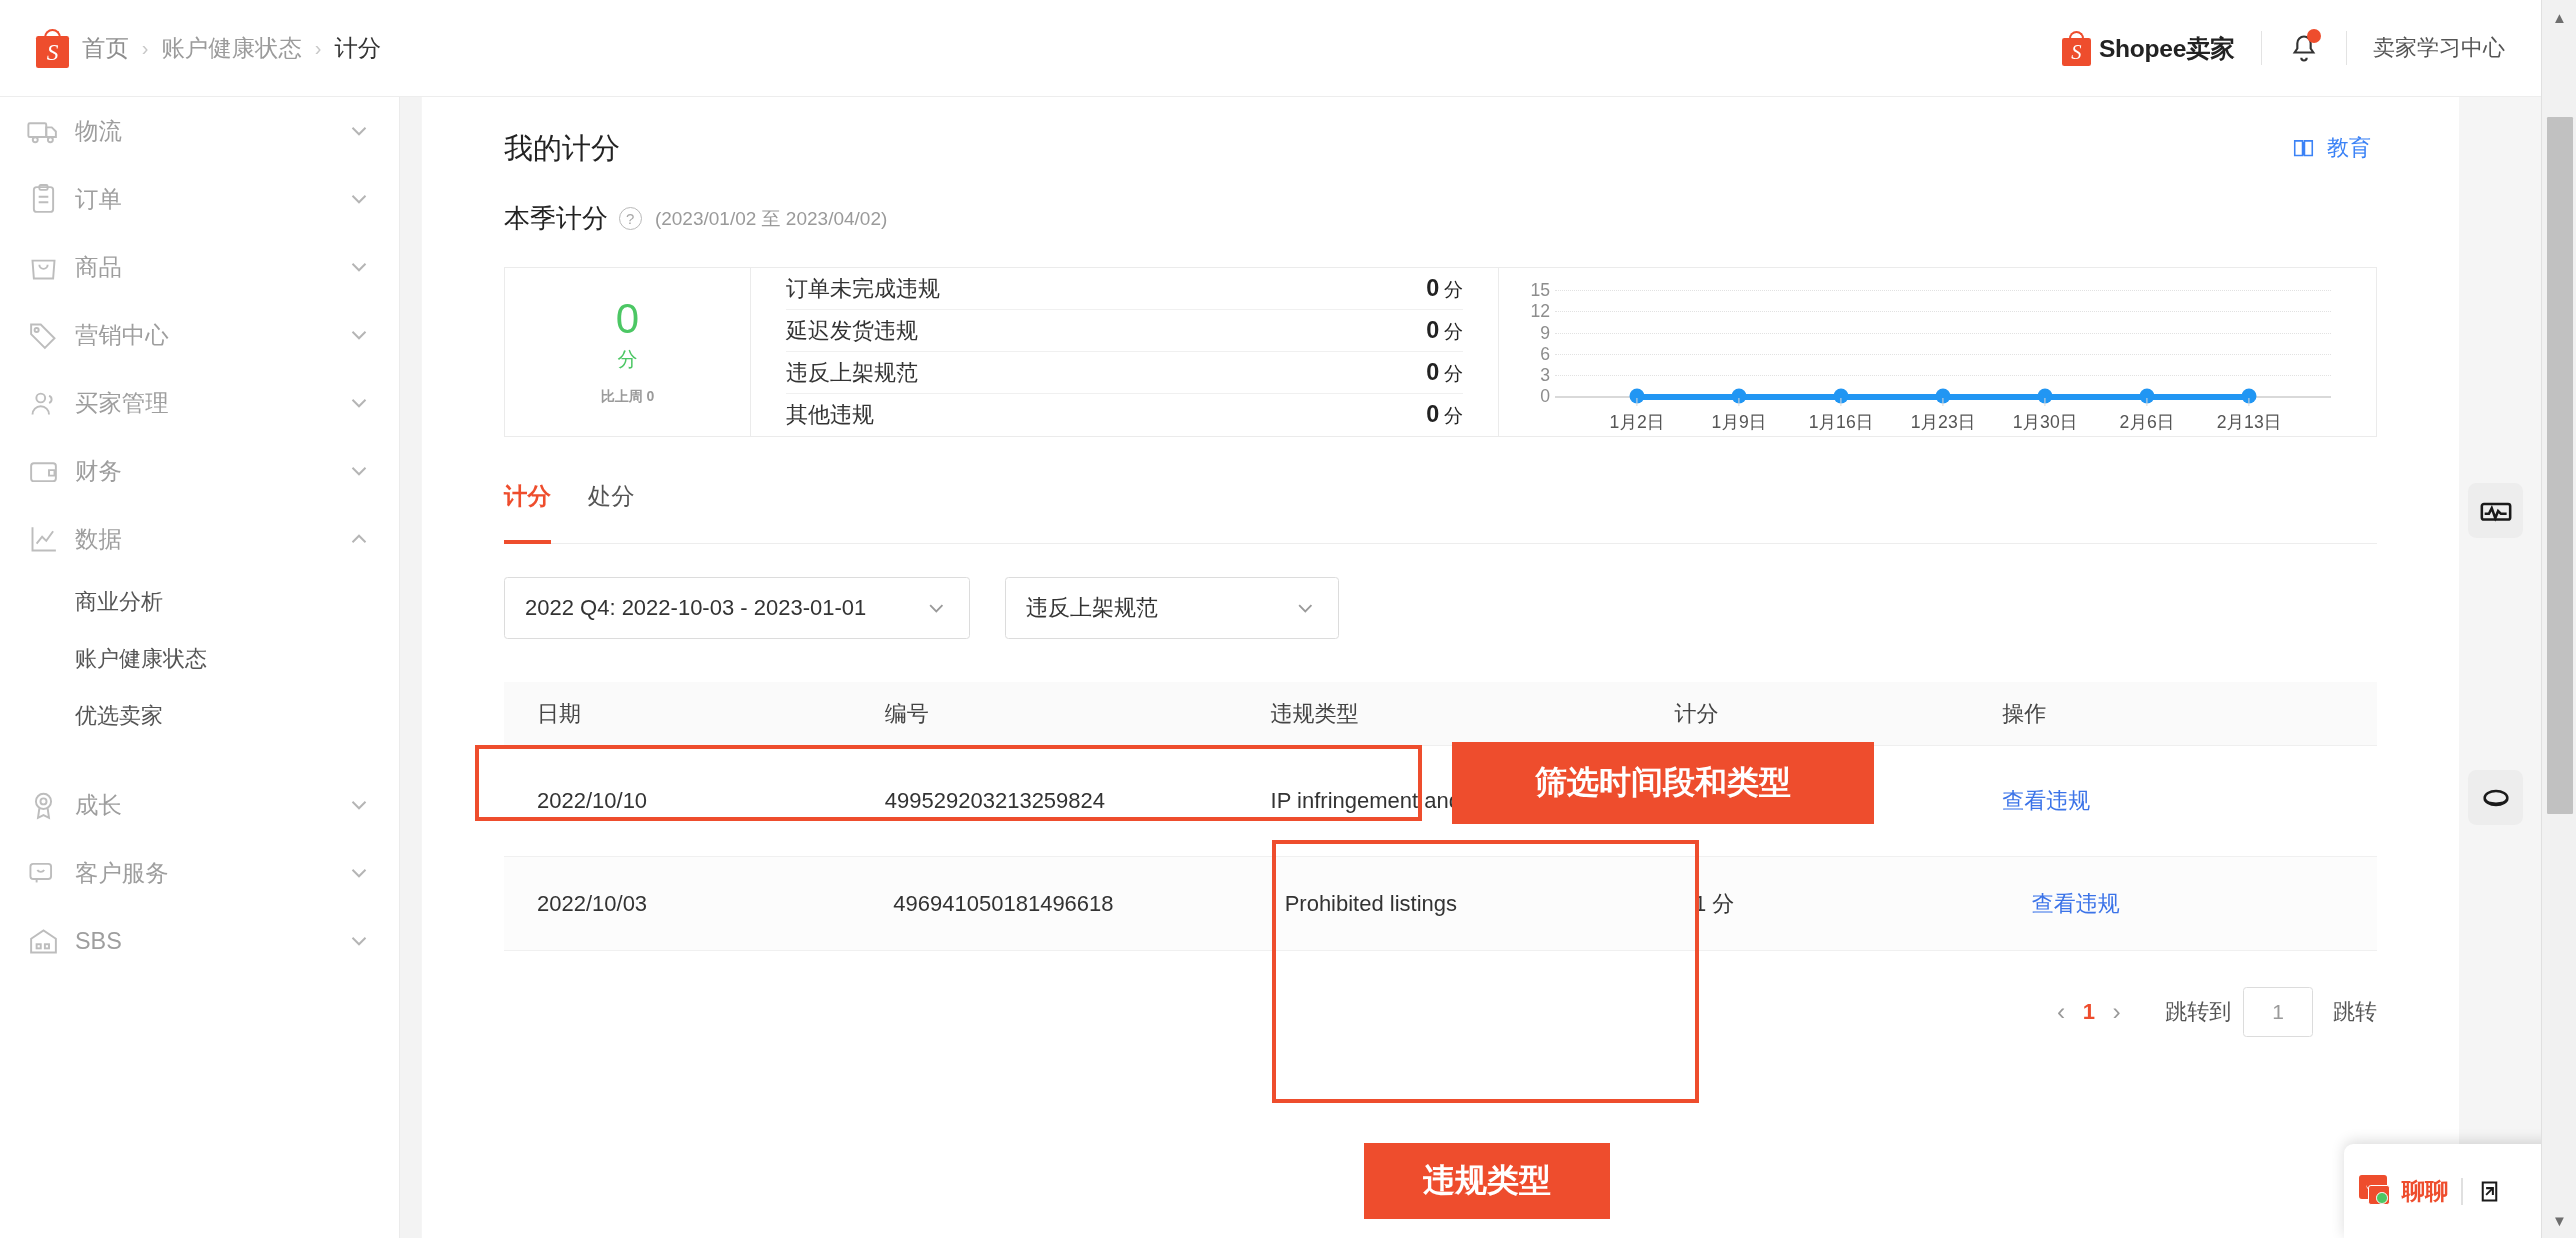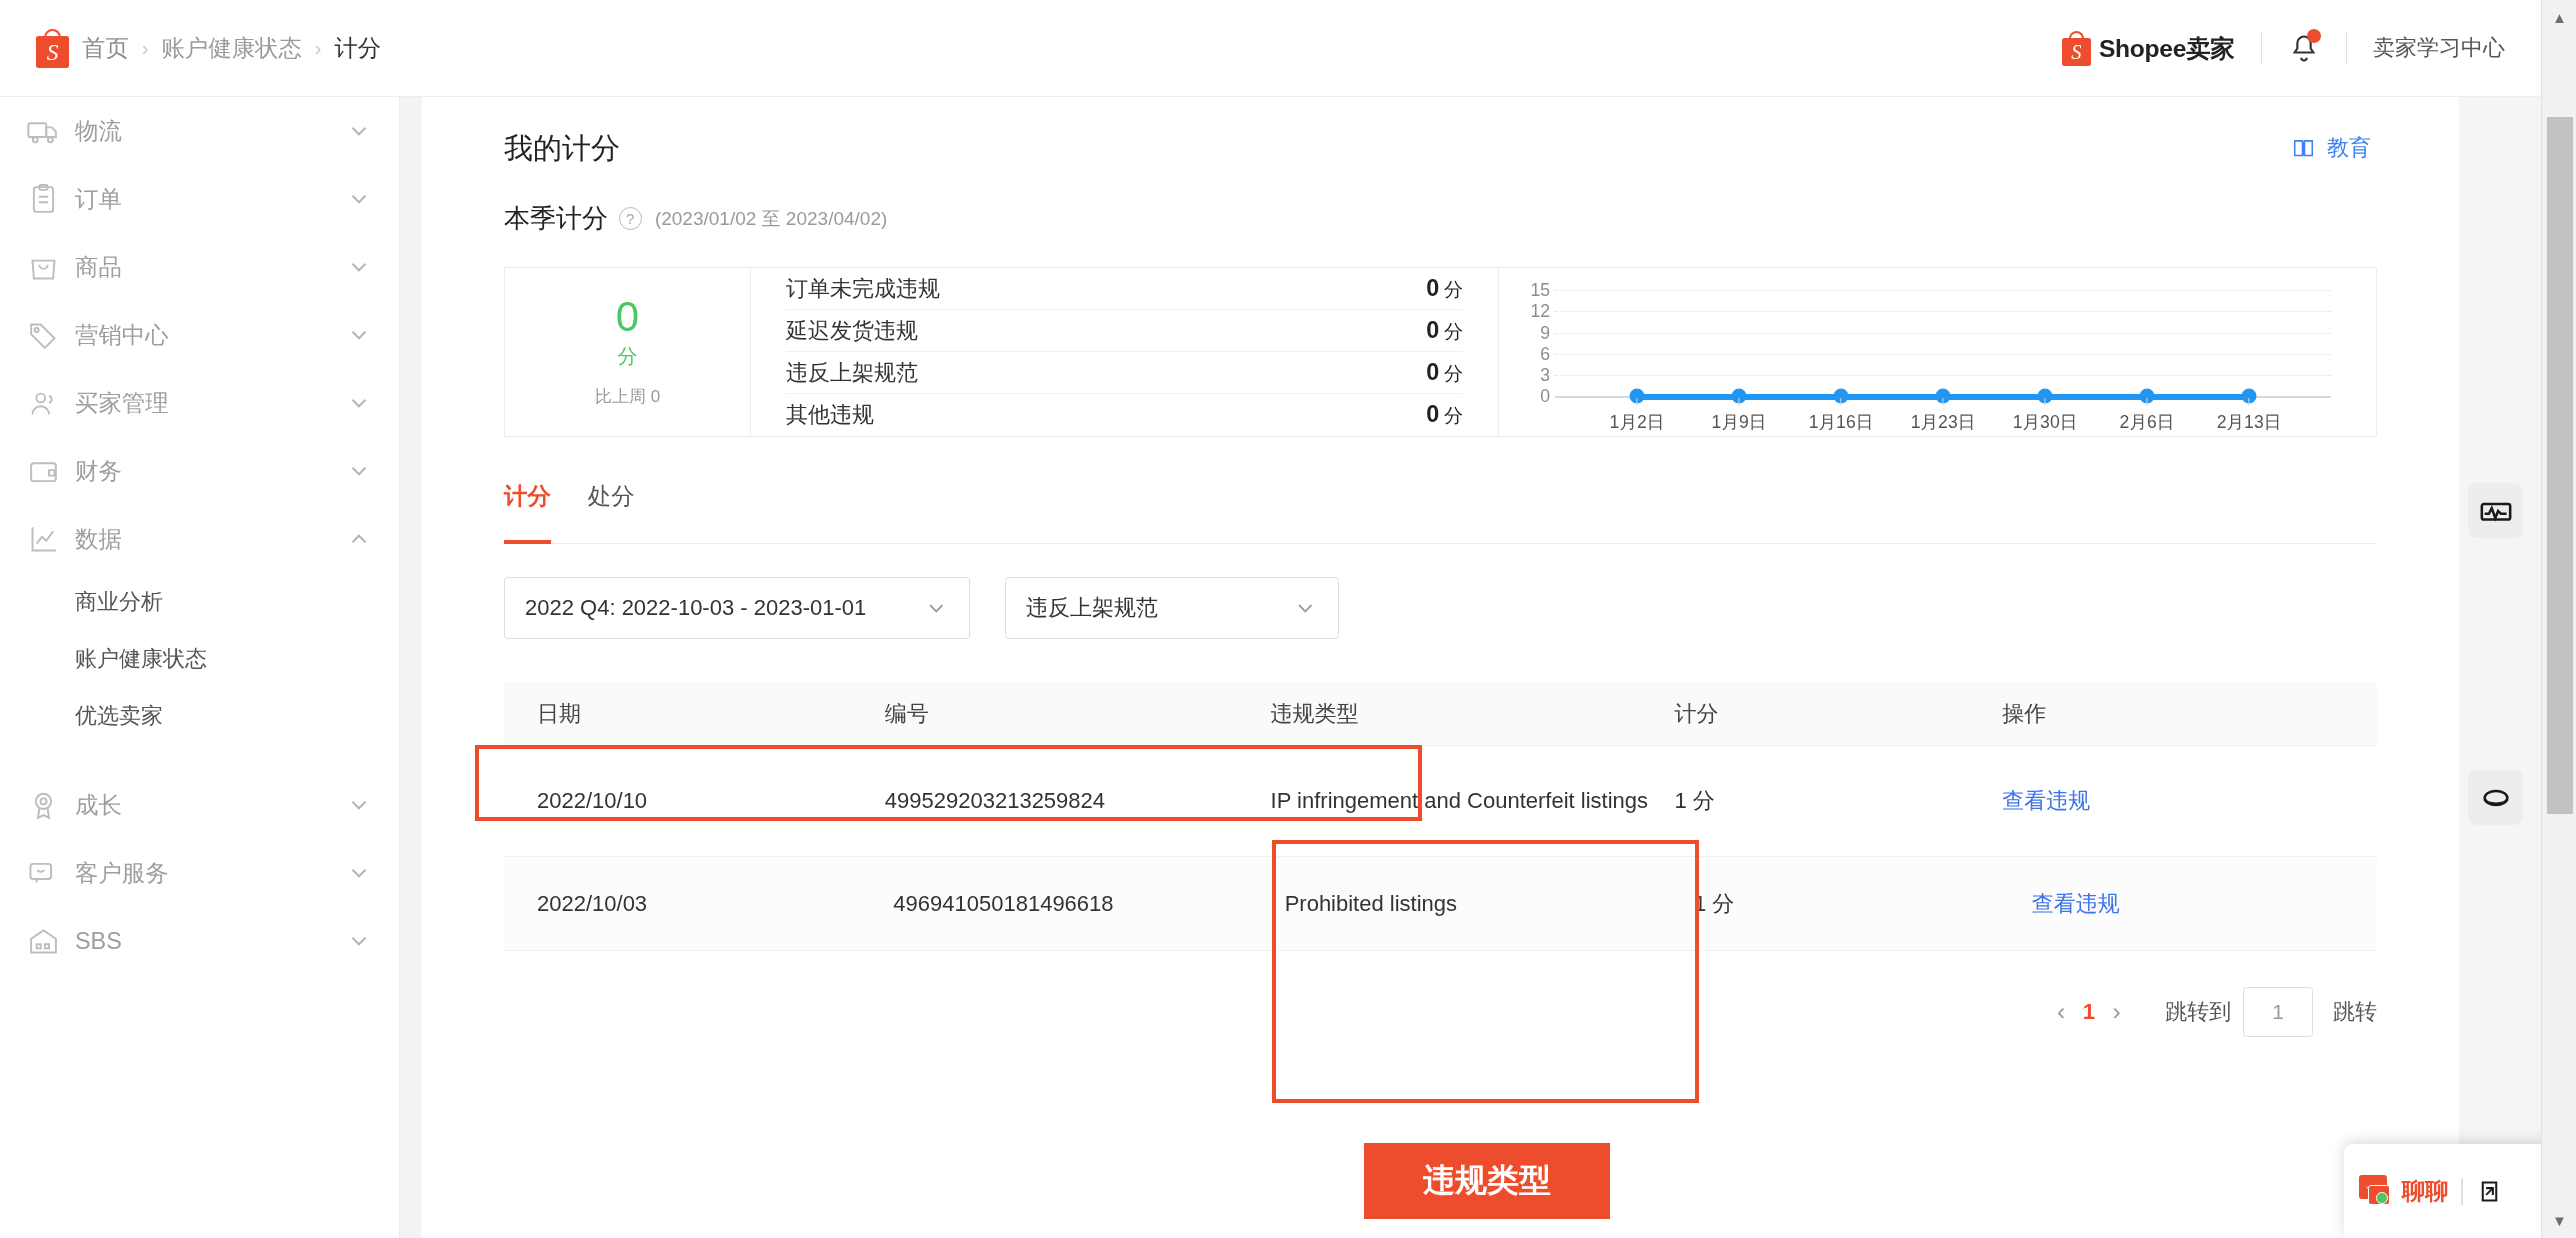"比上周 0" .score-cmp { font-size: 17px -> 14px; font-weight: none -> bold }
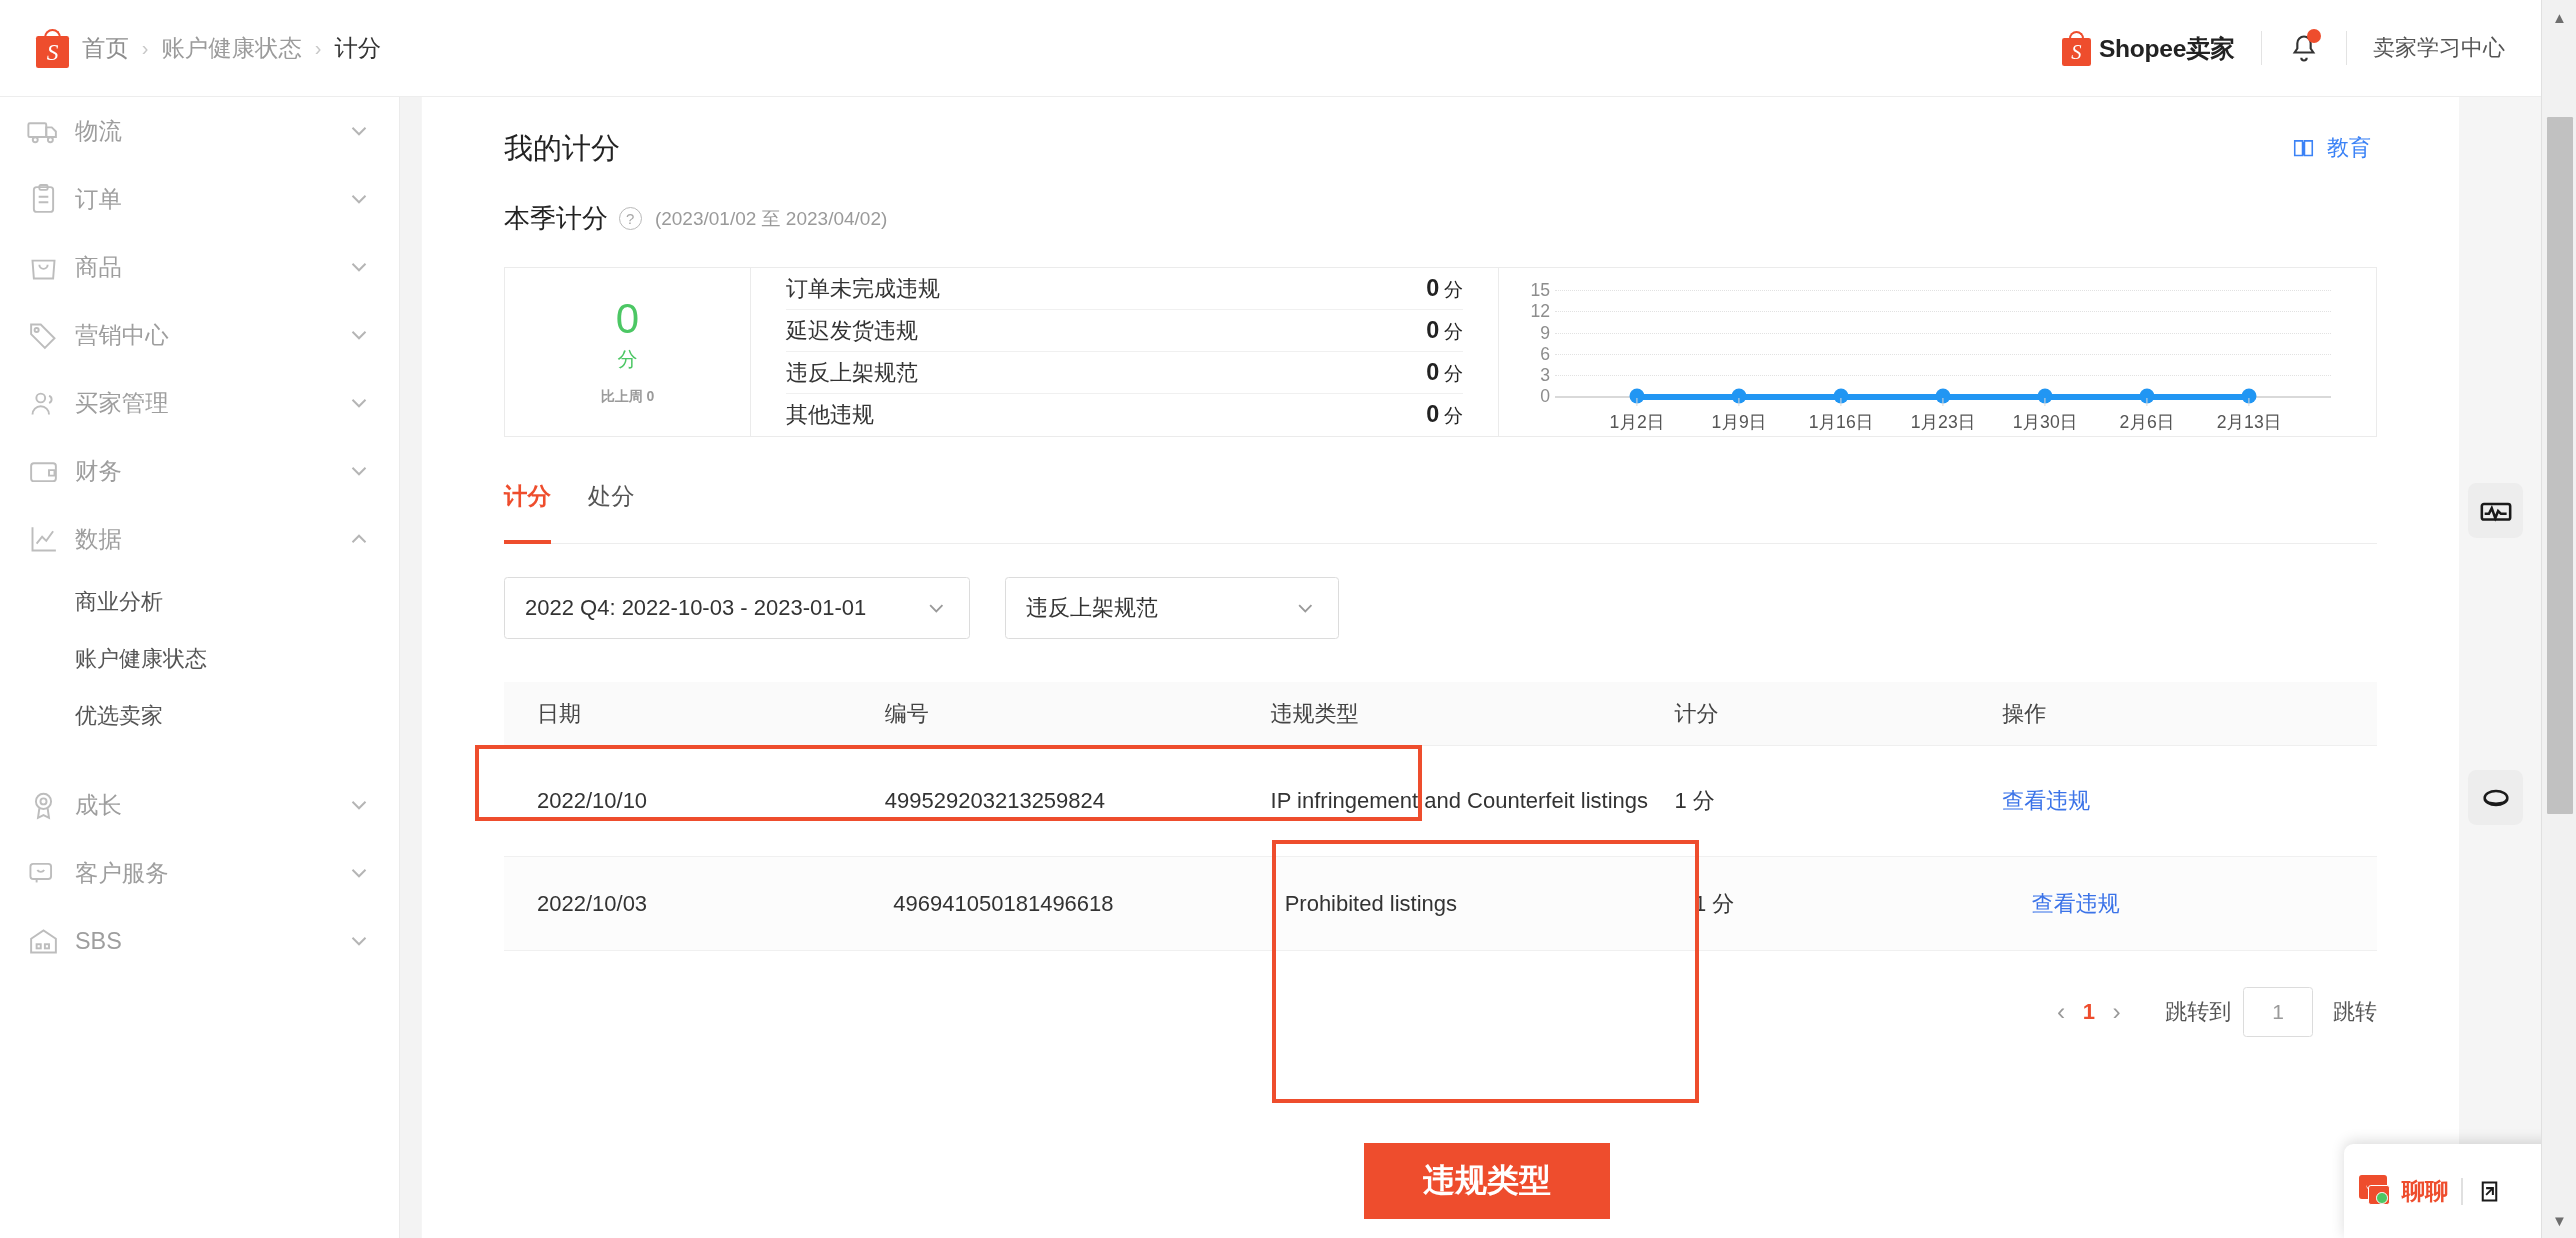"筛选时间段和类型" div.anno { html: none -> <div>筛选时间段和类型</div> }
